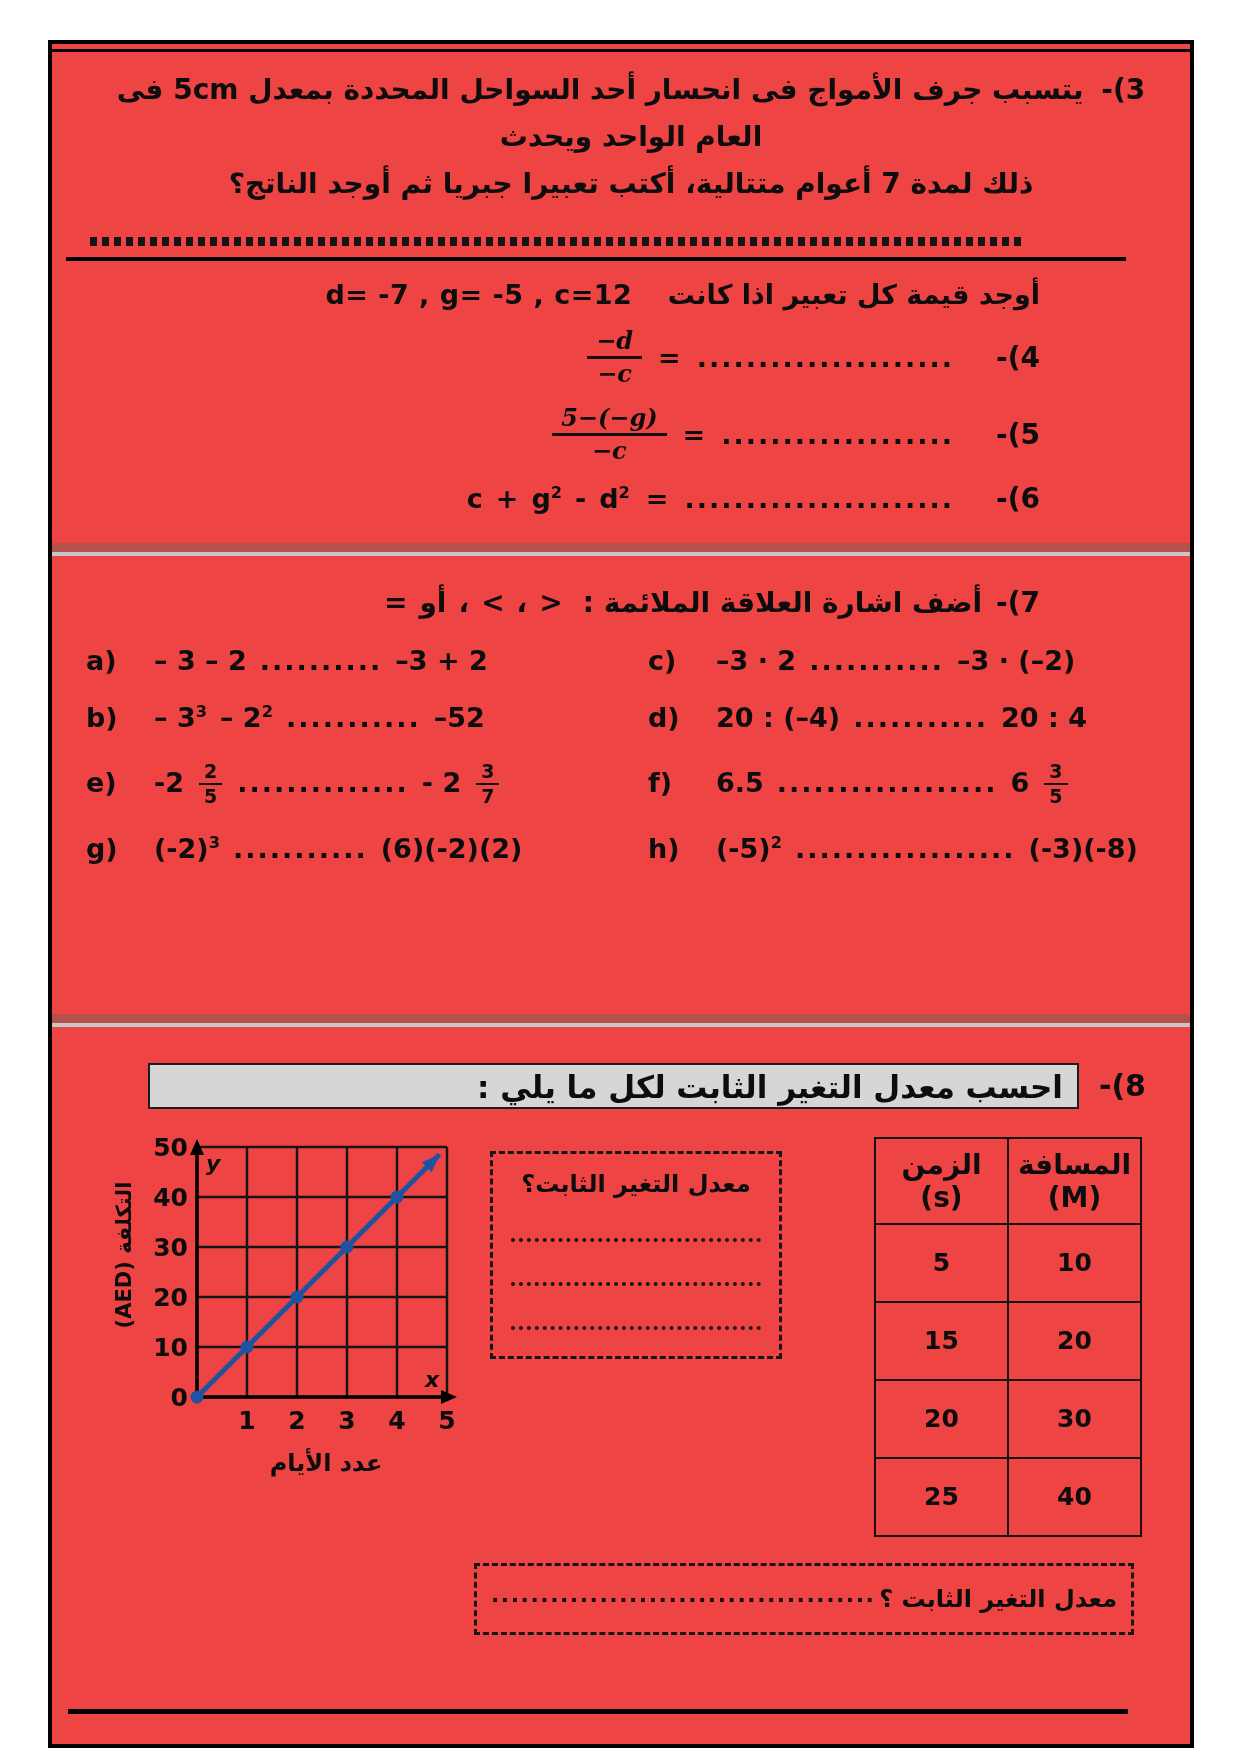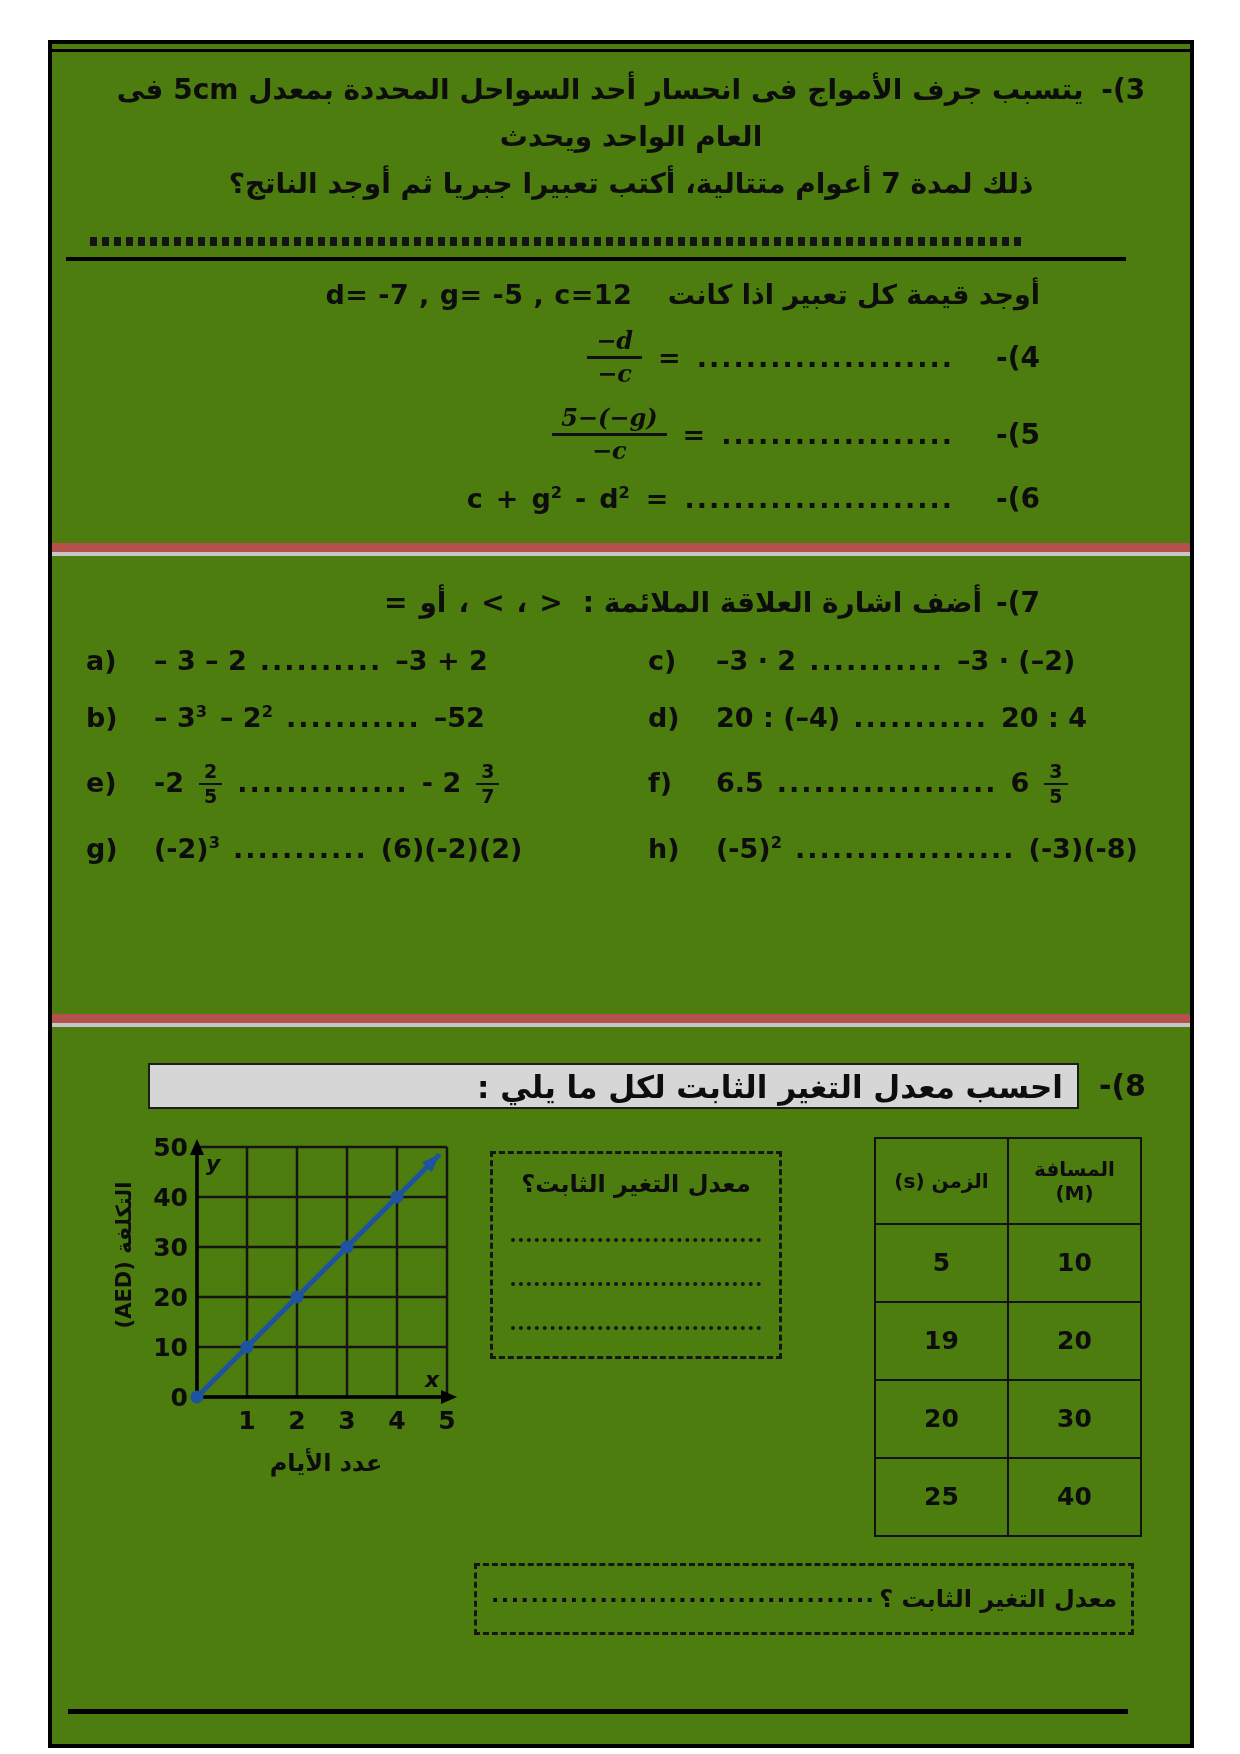"-(3 يتسبب جرف الأمواج فى" .frame { background: #4d7c0f -> #ef4444 }
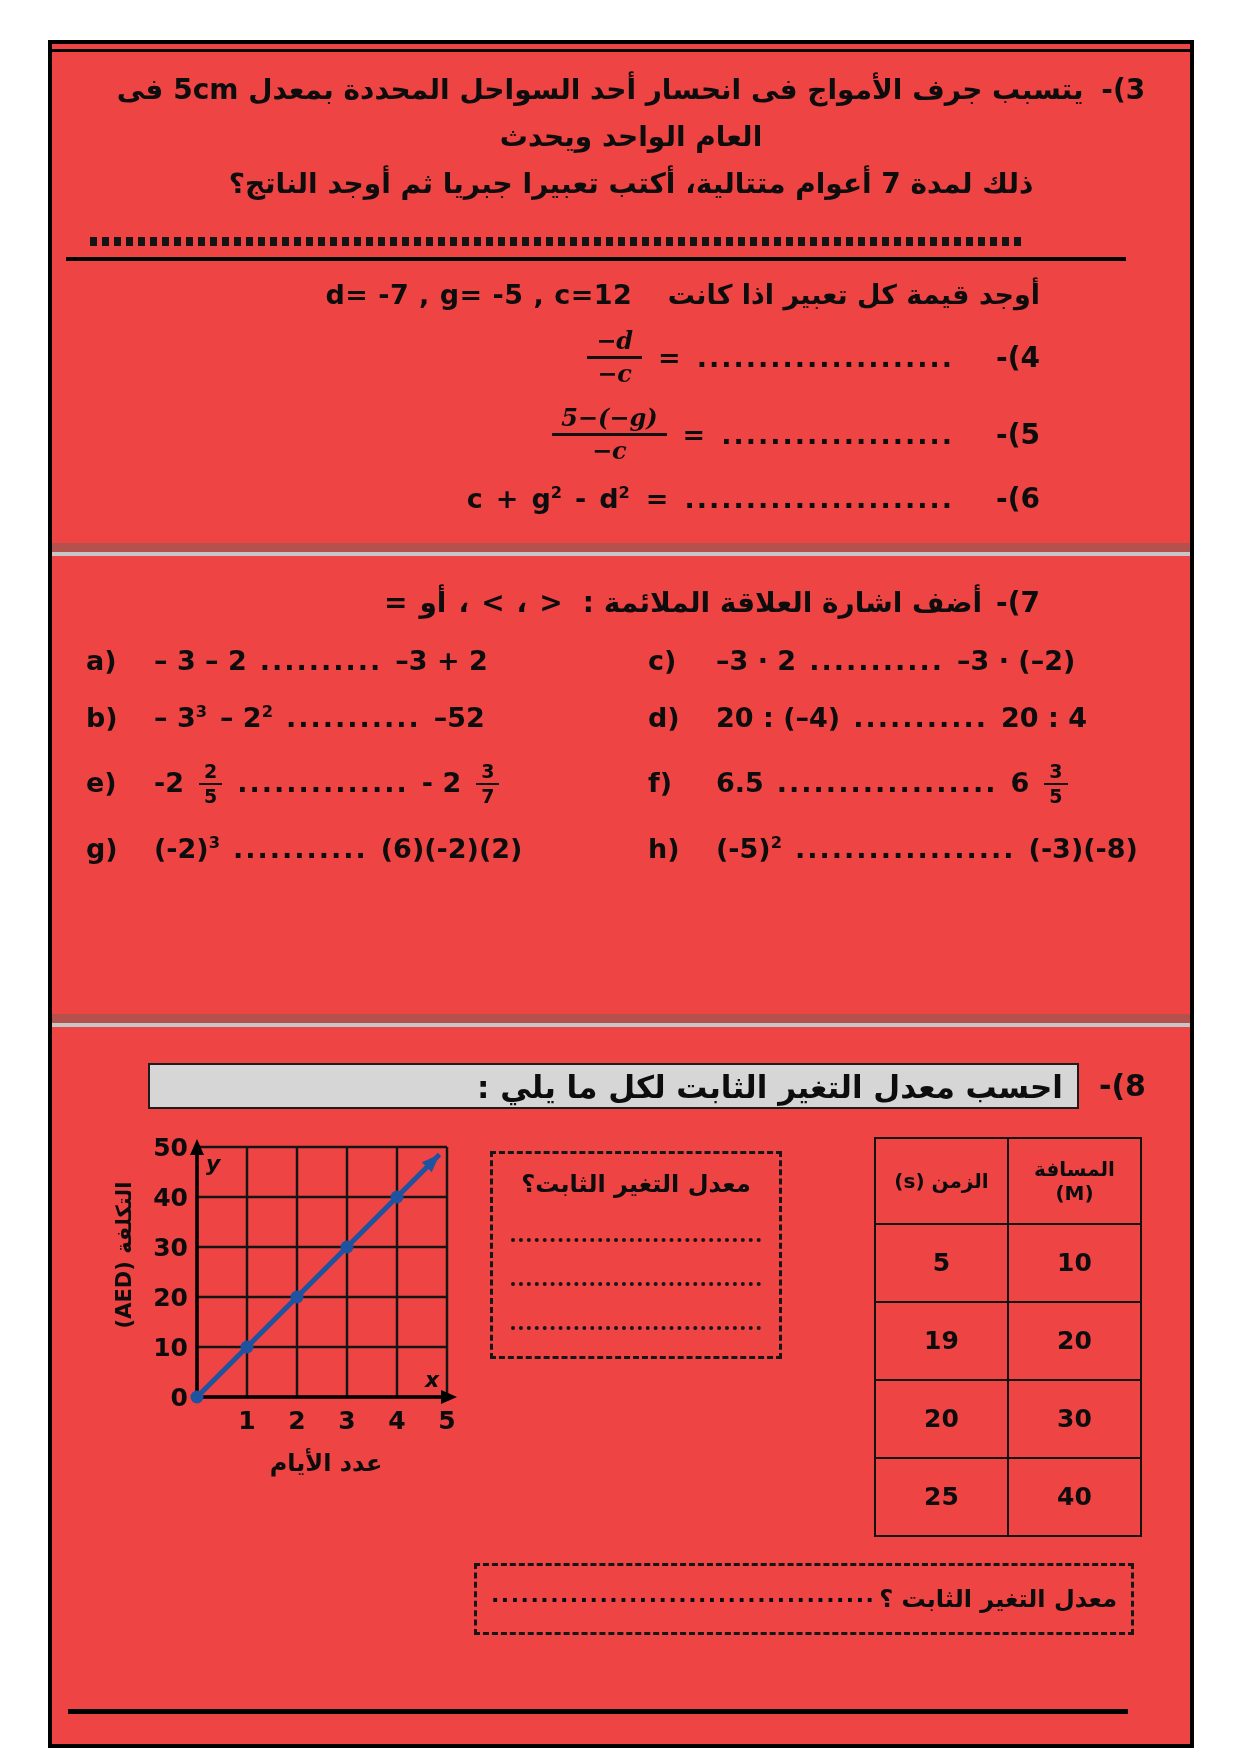"الزمن (s)" .ttable .thr td { font-size: 20px -> 28px }
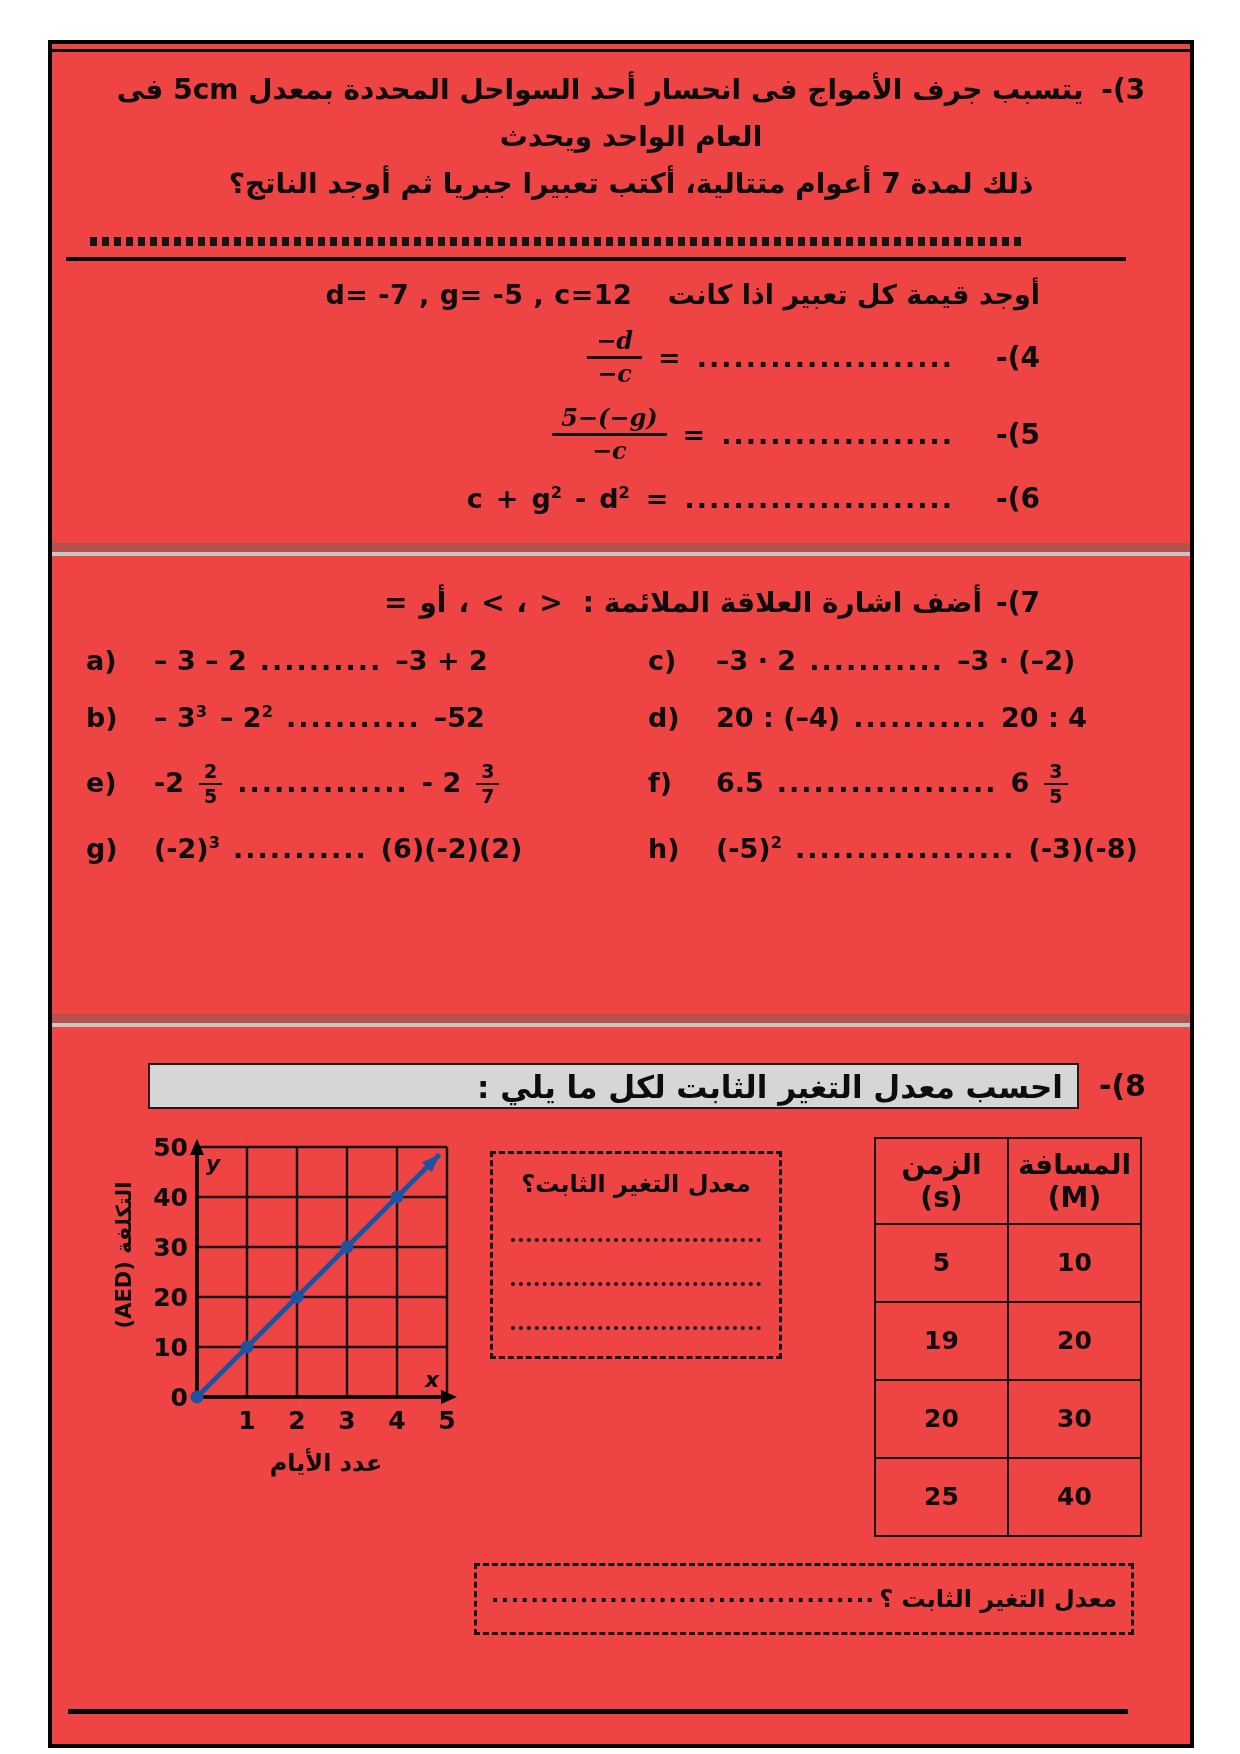"19" td { text: 19 -> 15 }
